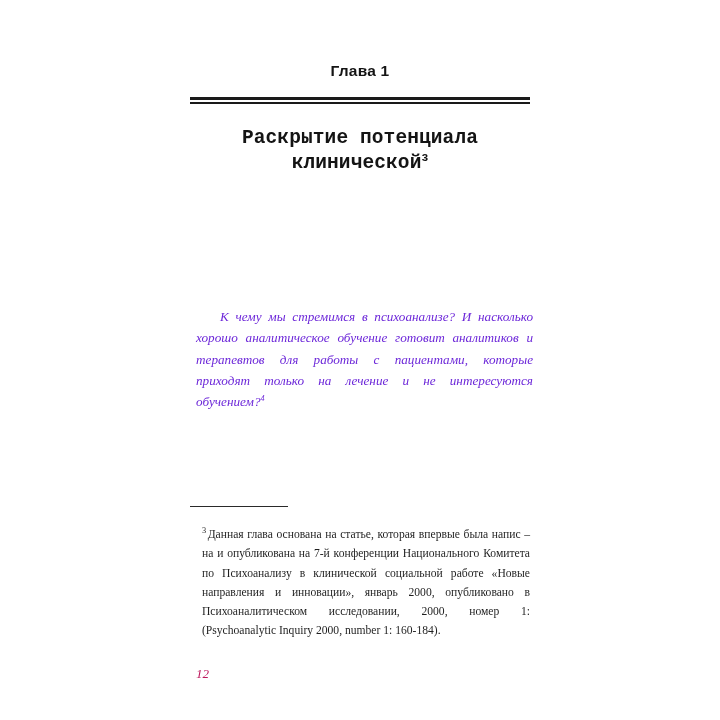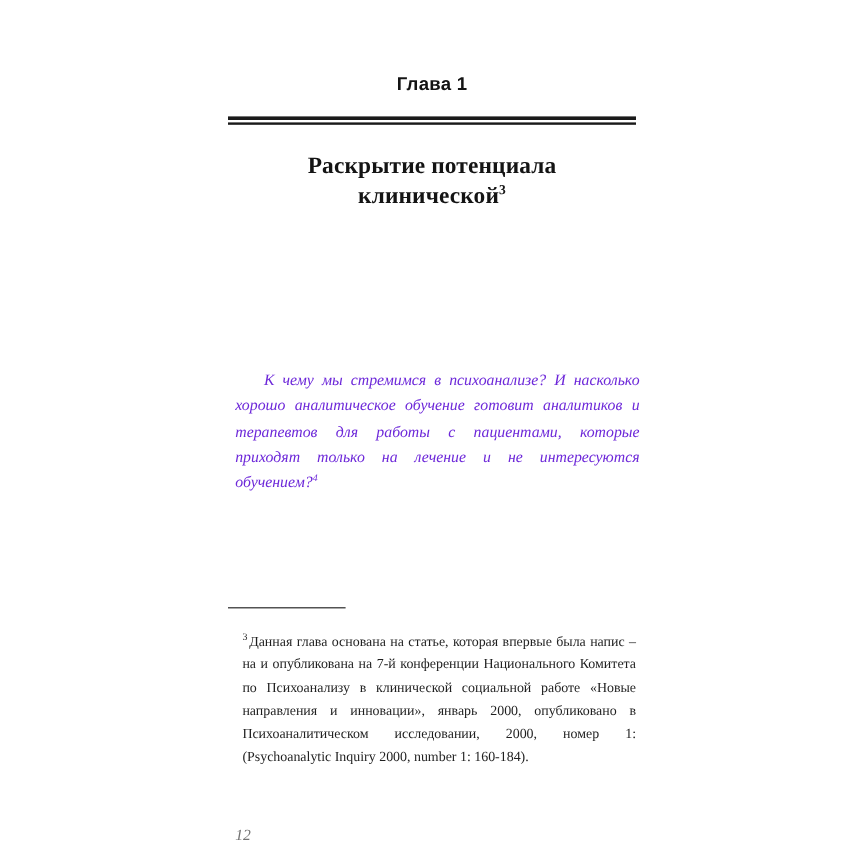"Раскрытие потенциала" .chapter-title { font-family: Liberation Serif, serif -> Liberation Mono, monospace }
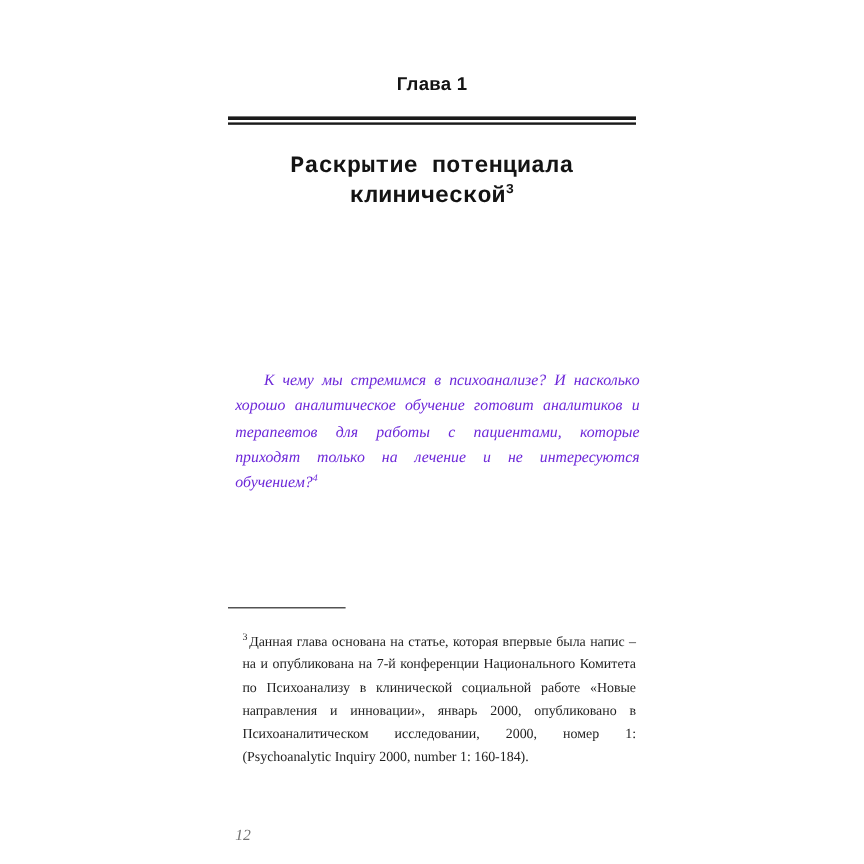"12" .page-number { color: #737373 -> #be185d; top: 688px -> 666px }
